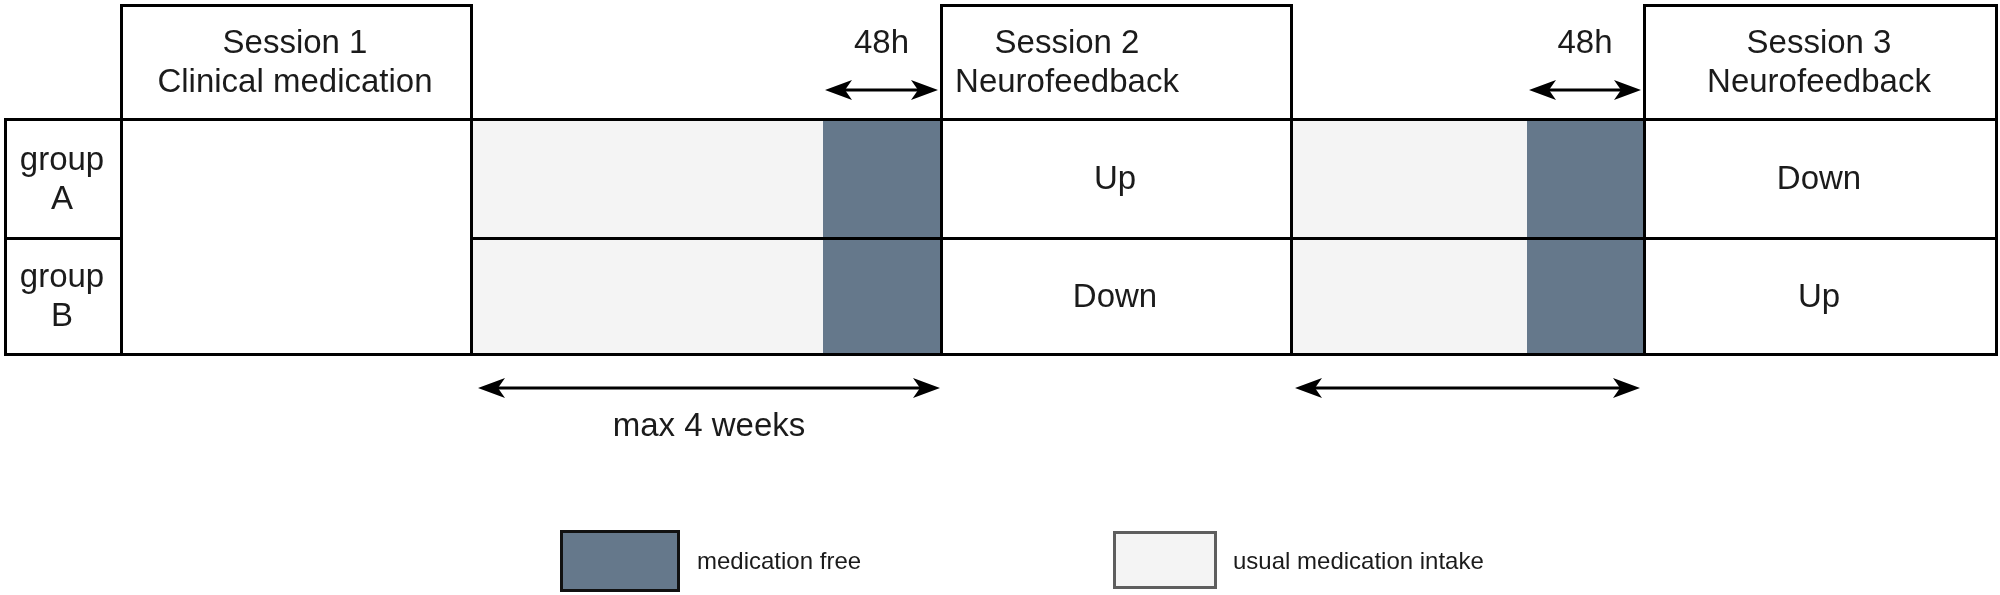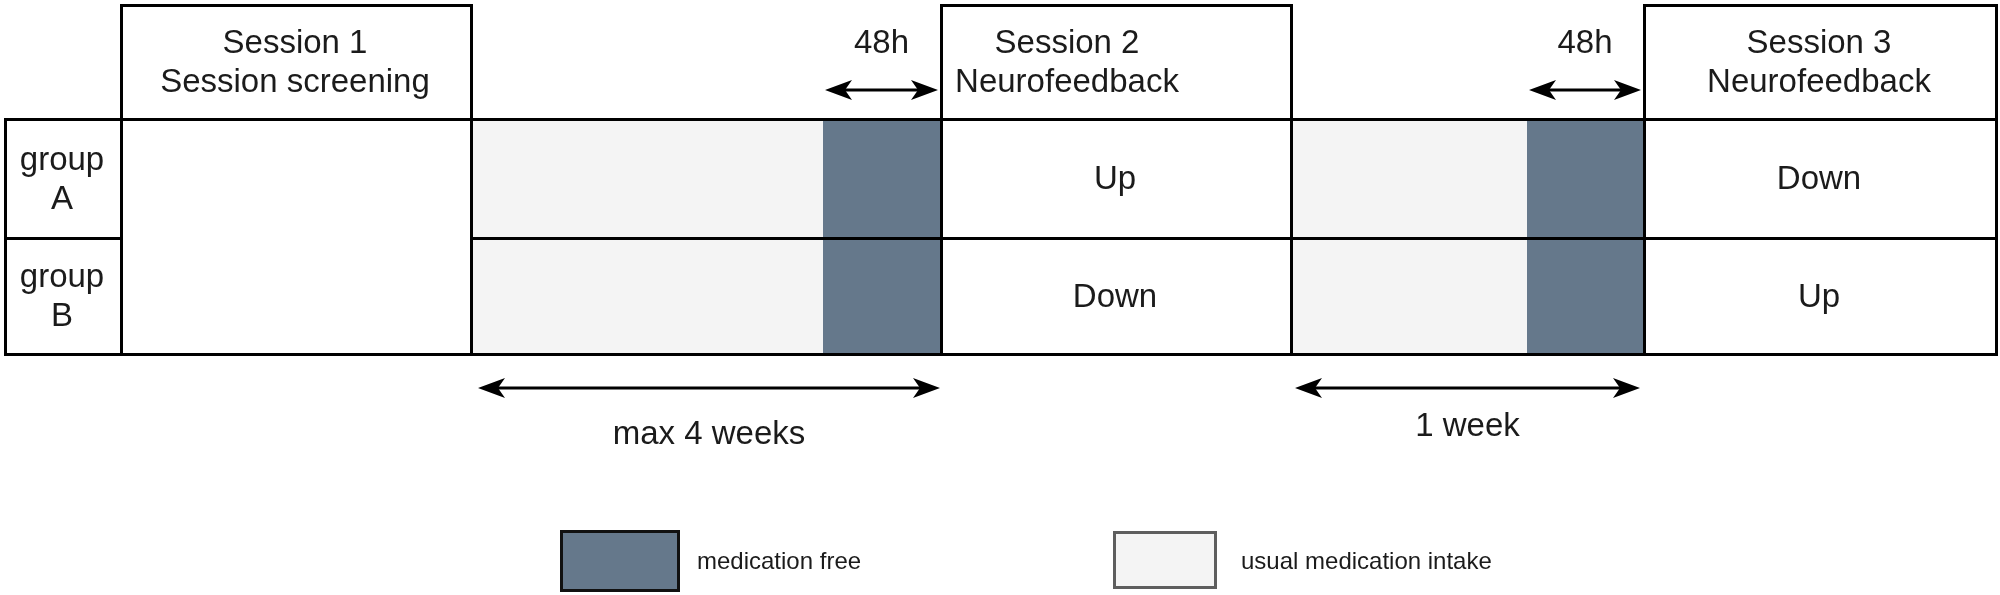"Session screening" span { text: Session screening -> Clinical medication }
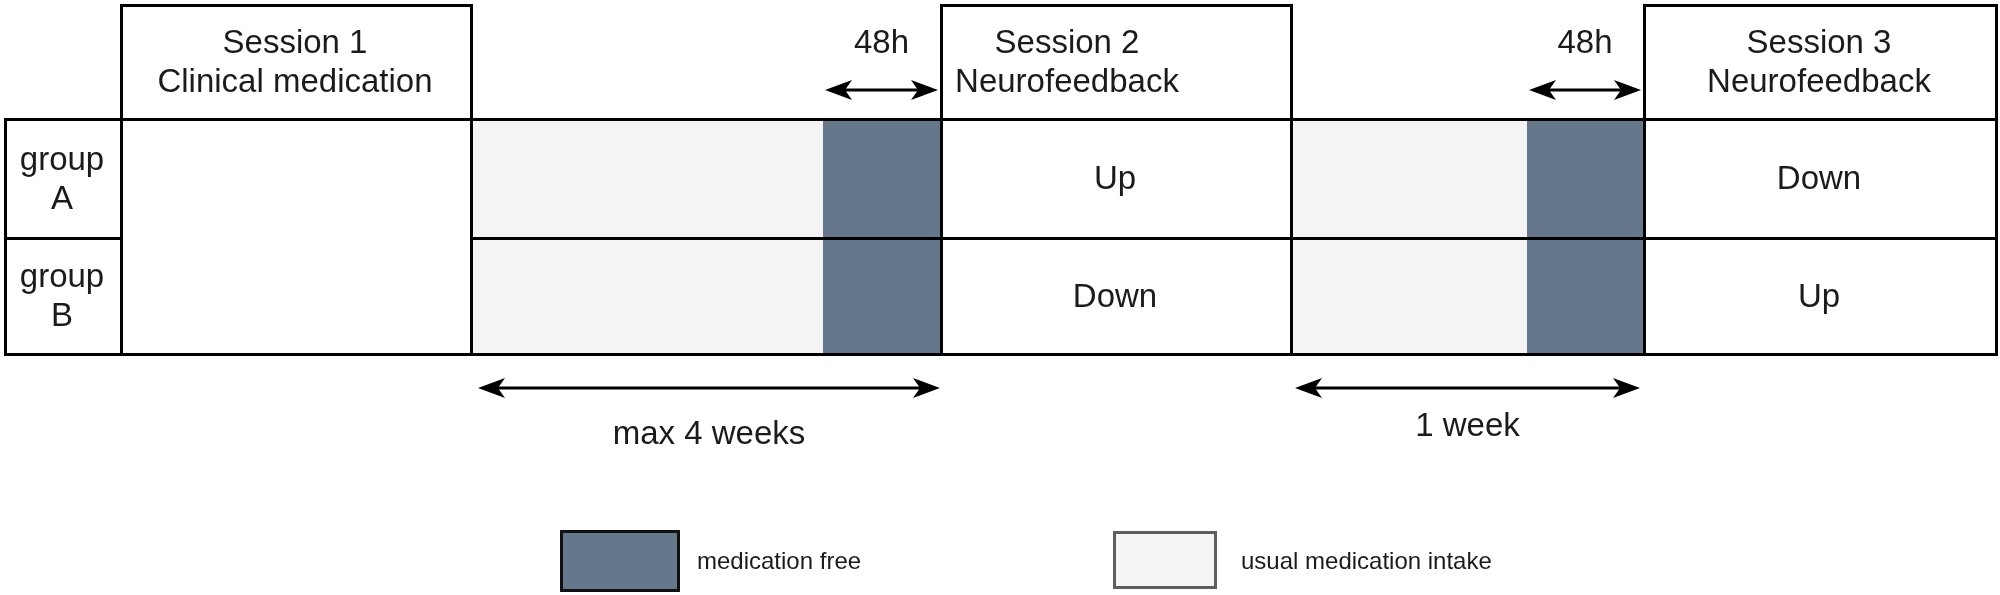"max 4 weeks" div.small-label { margin-top: 8px -> none }
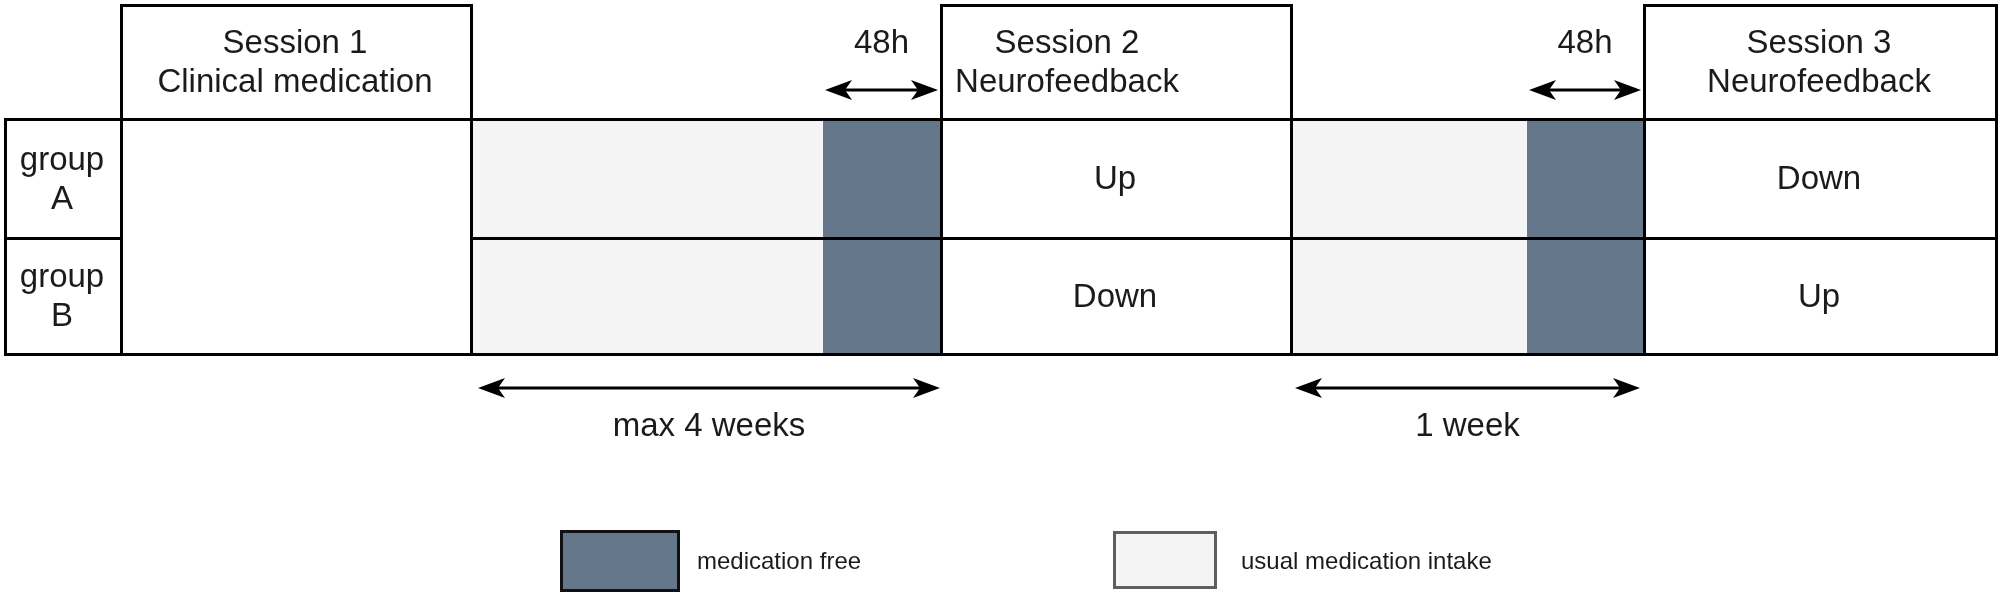"1 week" div.small-label { html: <div>1 week</div> -> none }
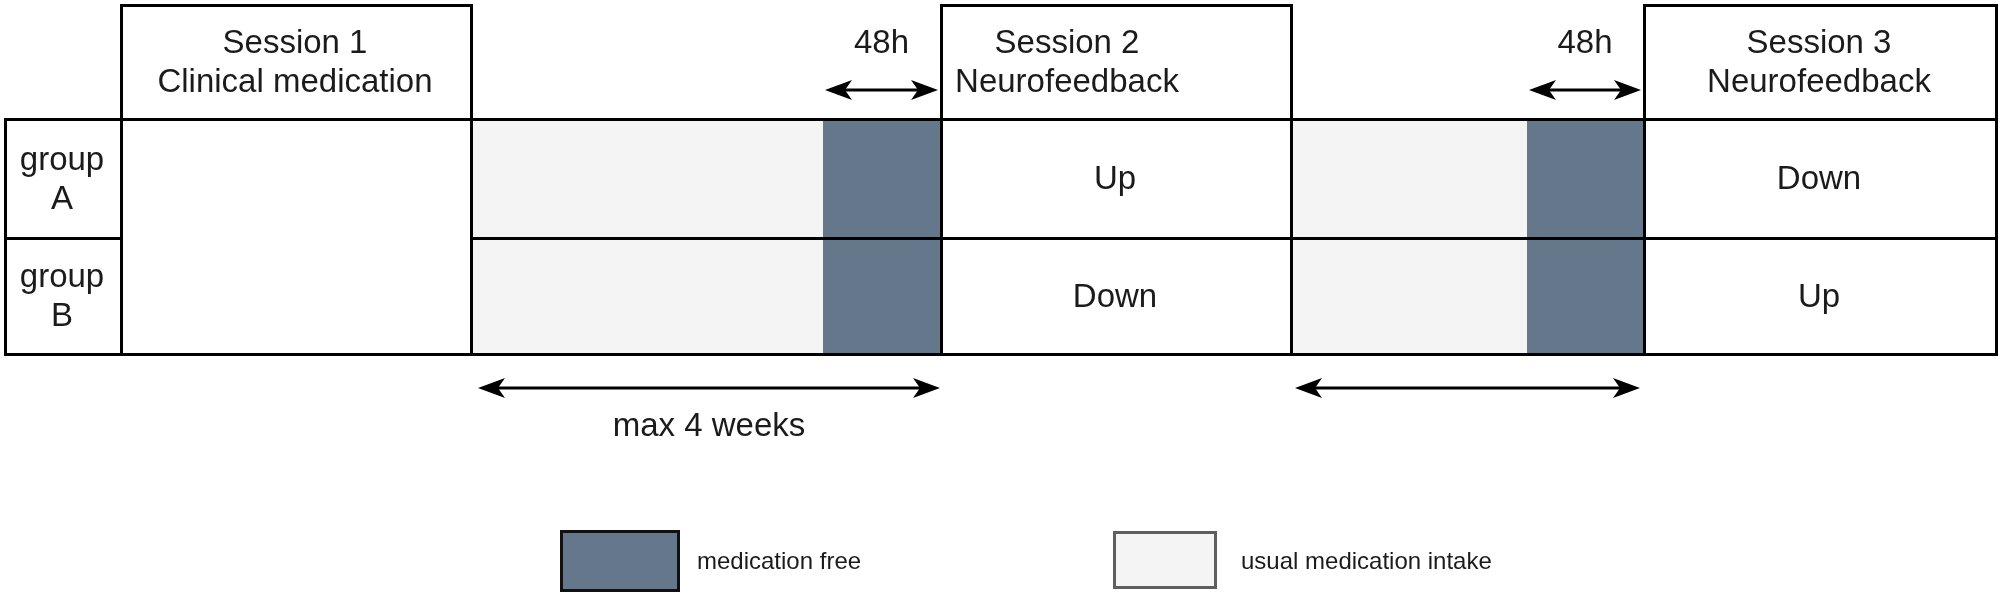"usual medication intake" div.legend-label { margin-left: 8px -> none }
